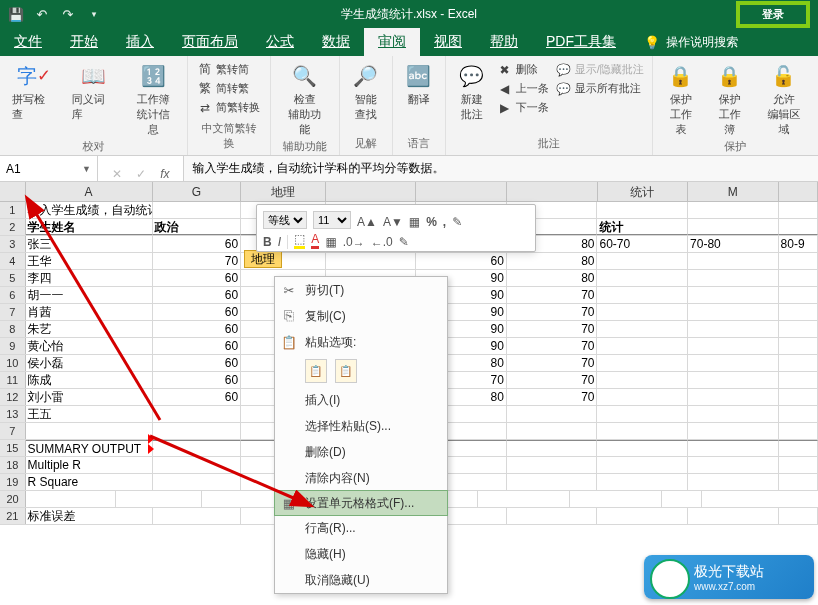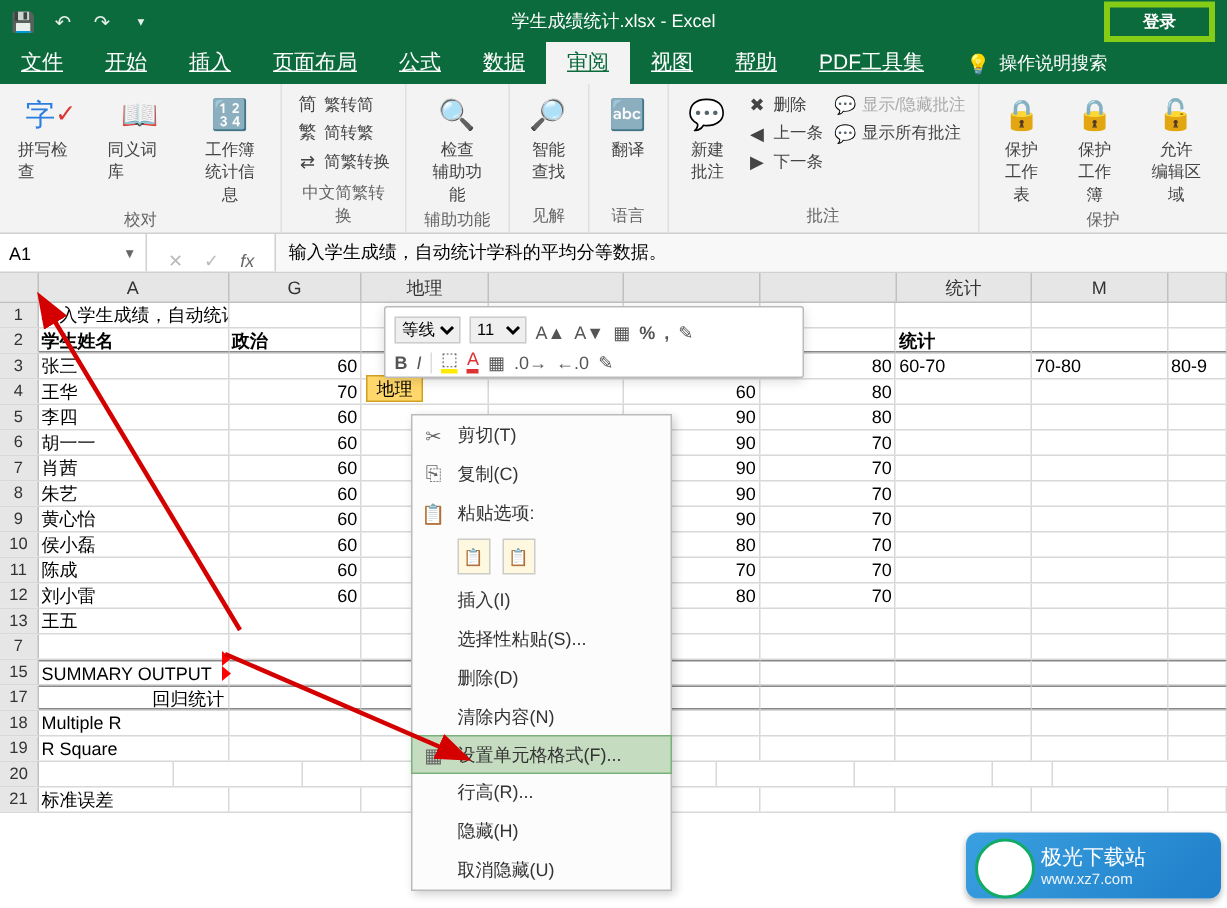"17" div.row { html: <div> <div>17</div> <div>回归统计</div> <div></div> <div></div> <div></div> <div></div> <div></div> <div></div> <div></div> <div></div> </div> -> none }
